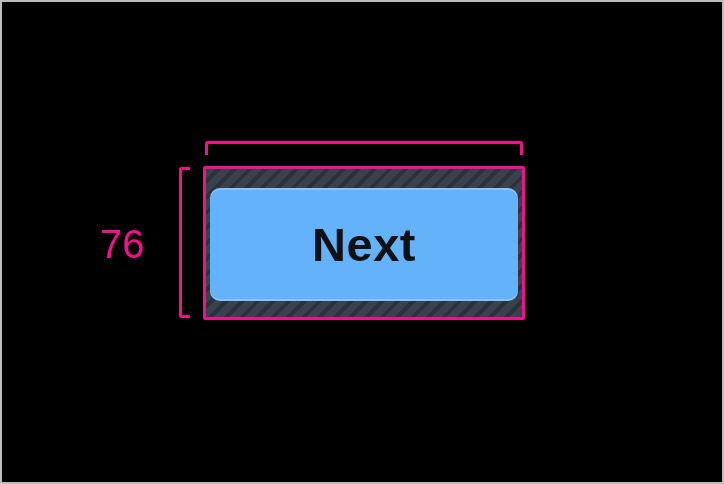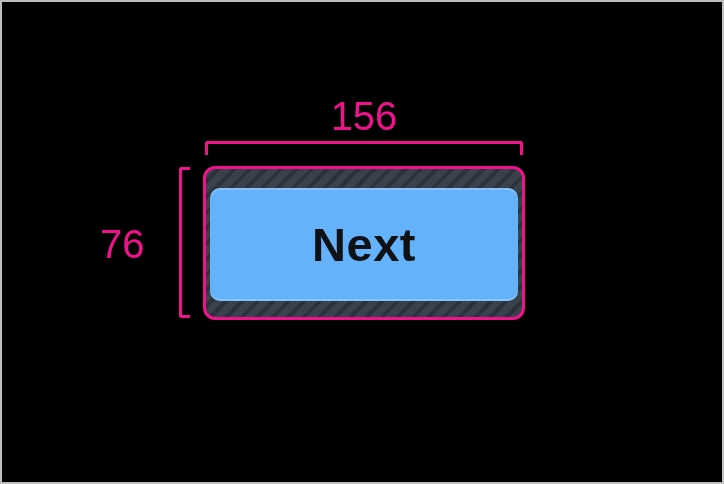"156" div.dim-label { html: <div>156</div> -> none }
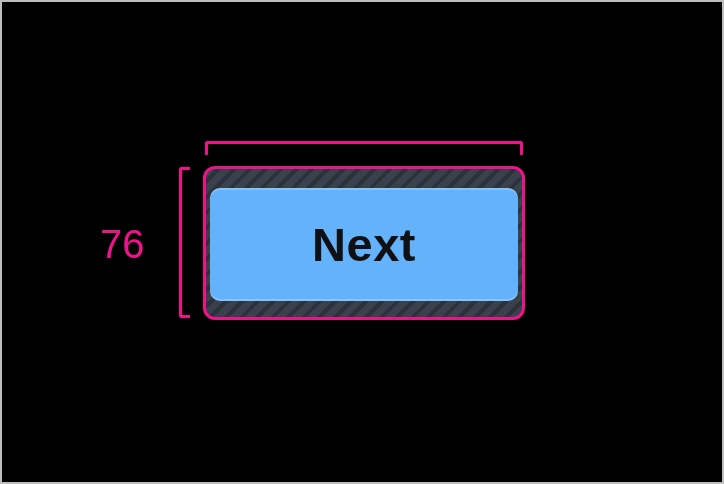"Next" .touch-target { border-radius: 12px -> 2px }
